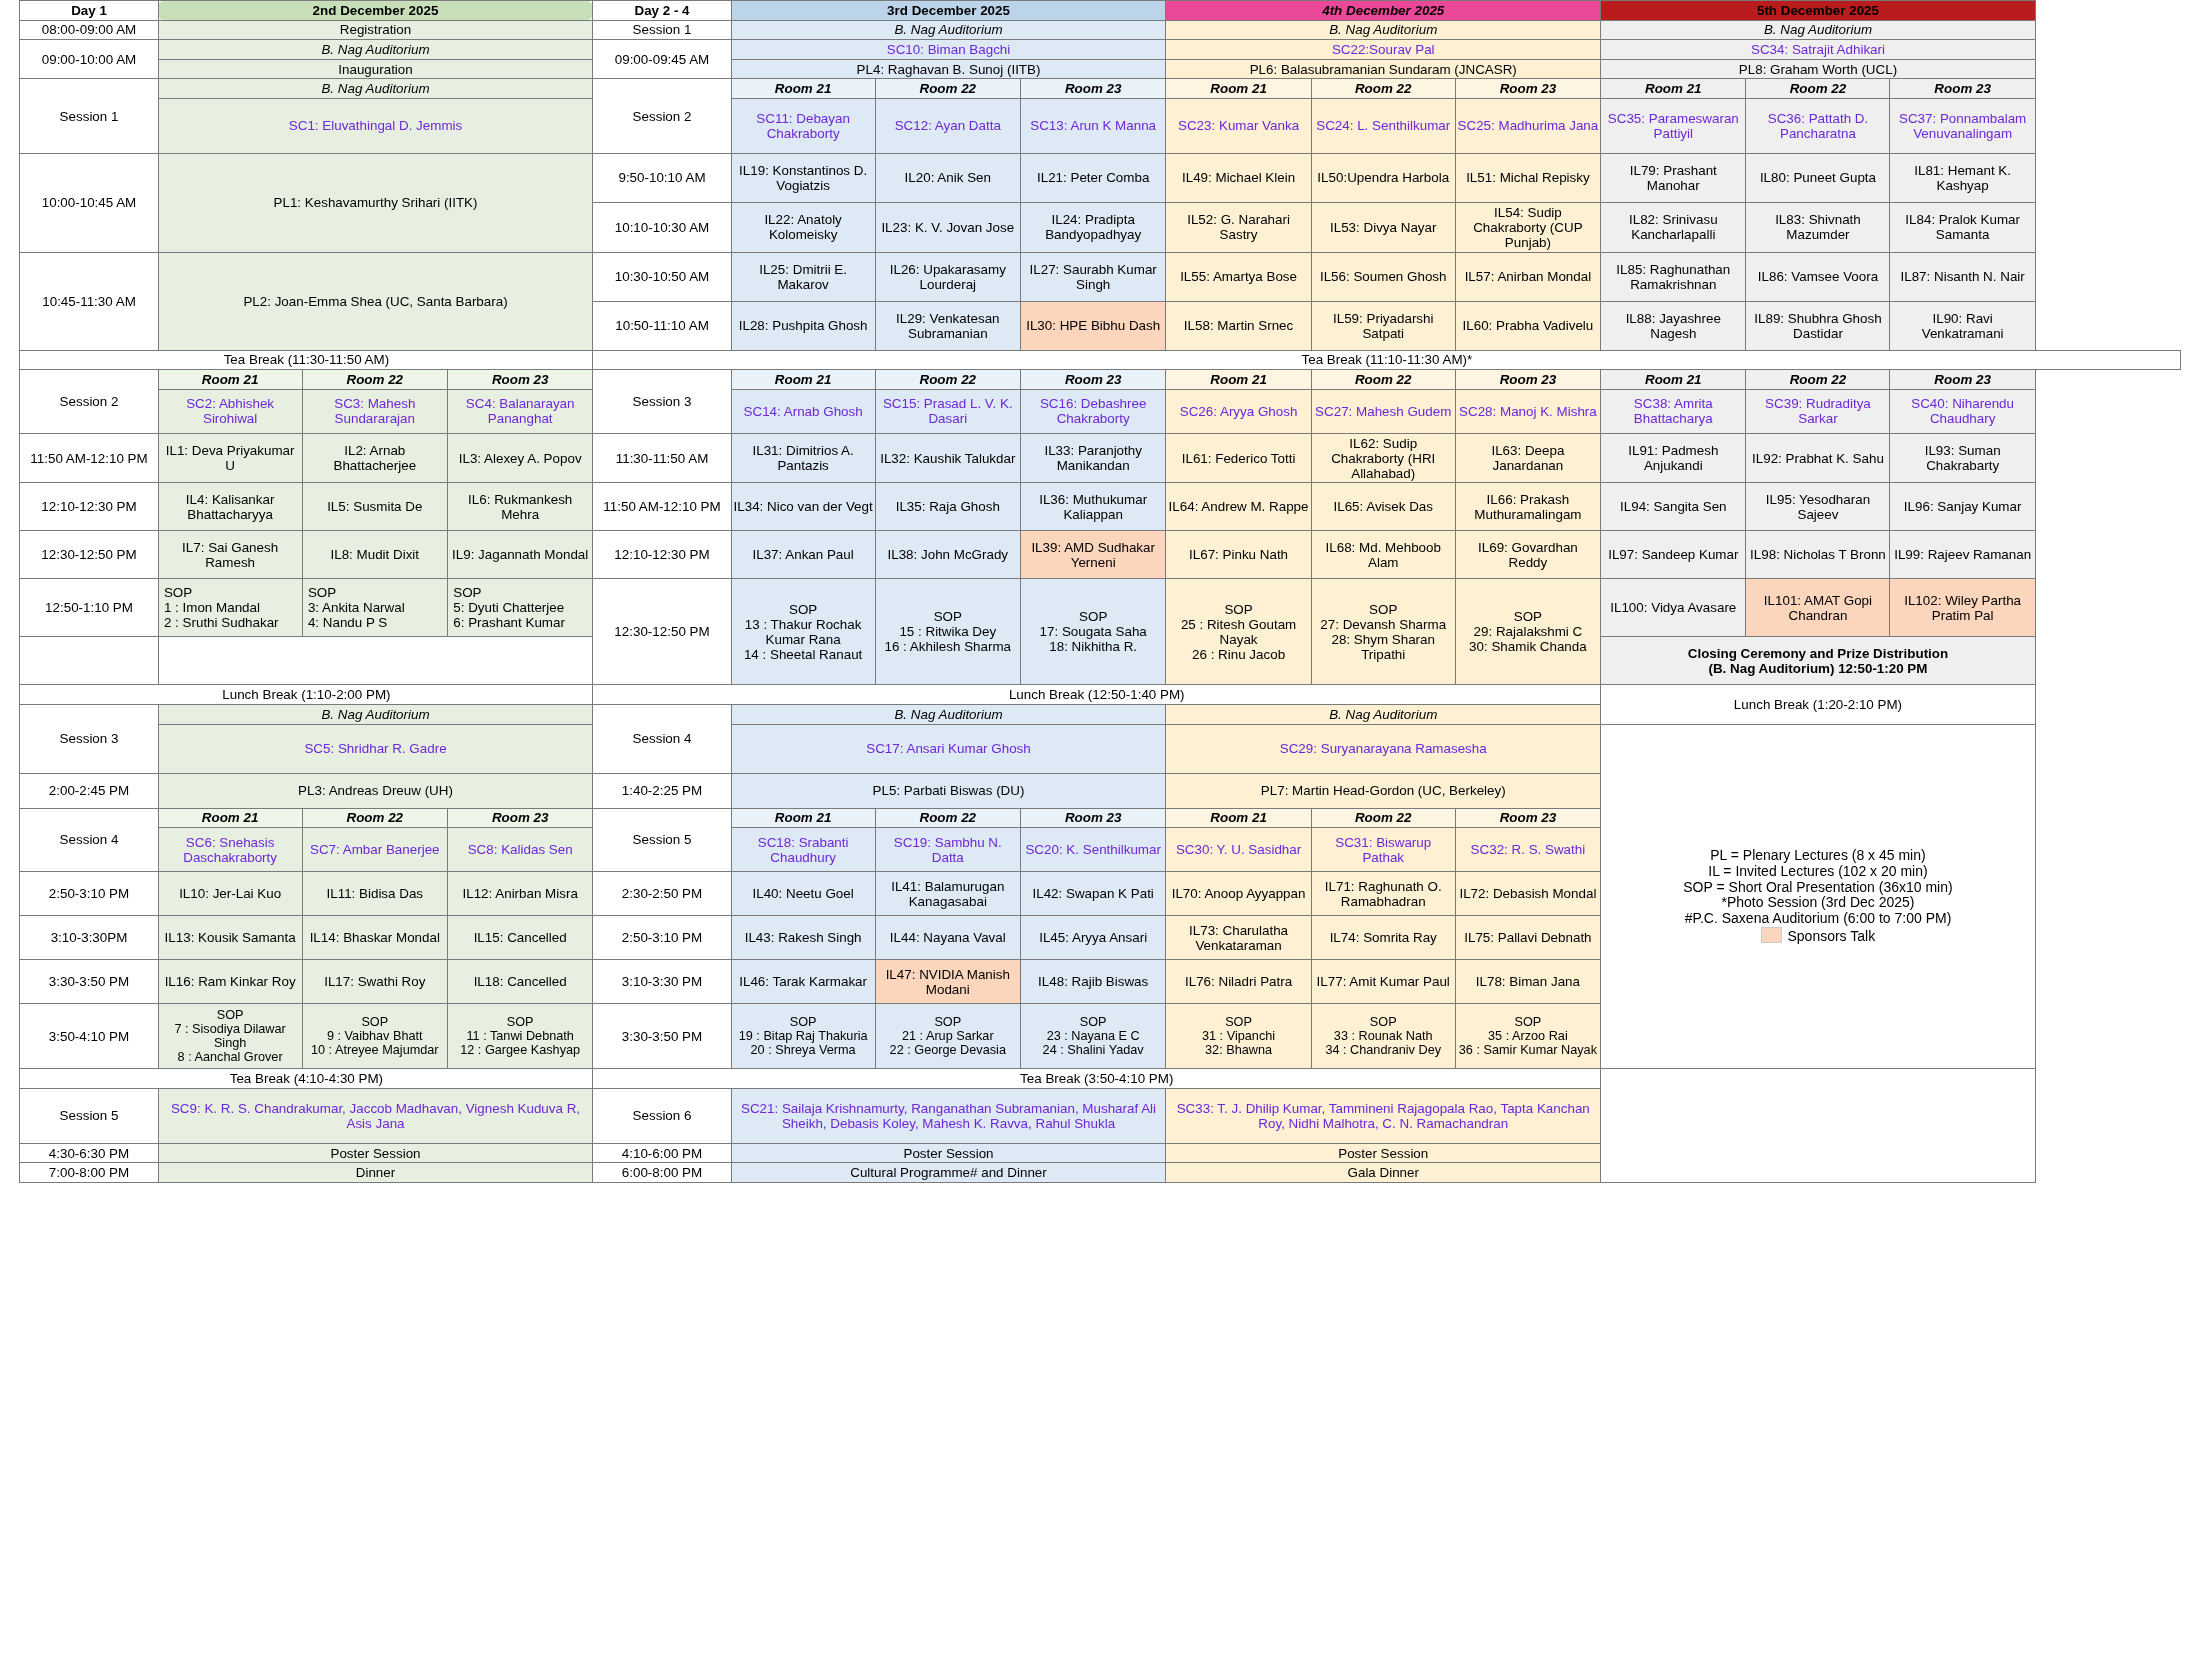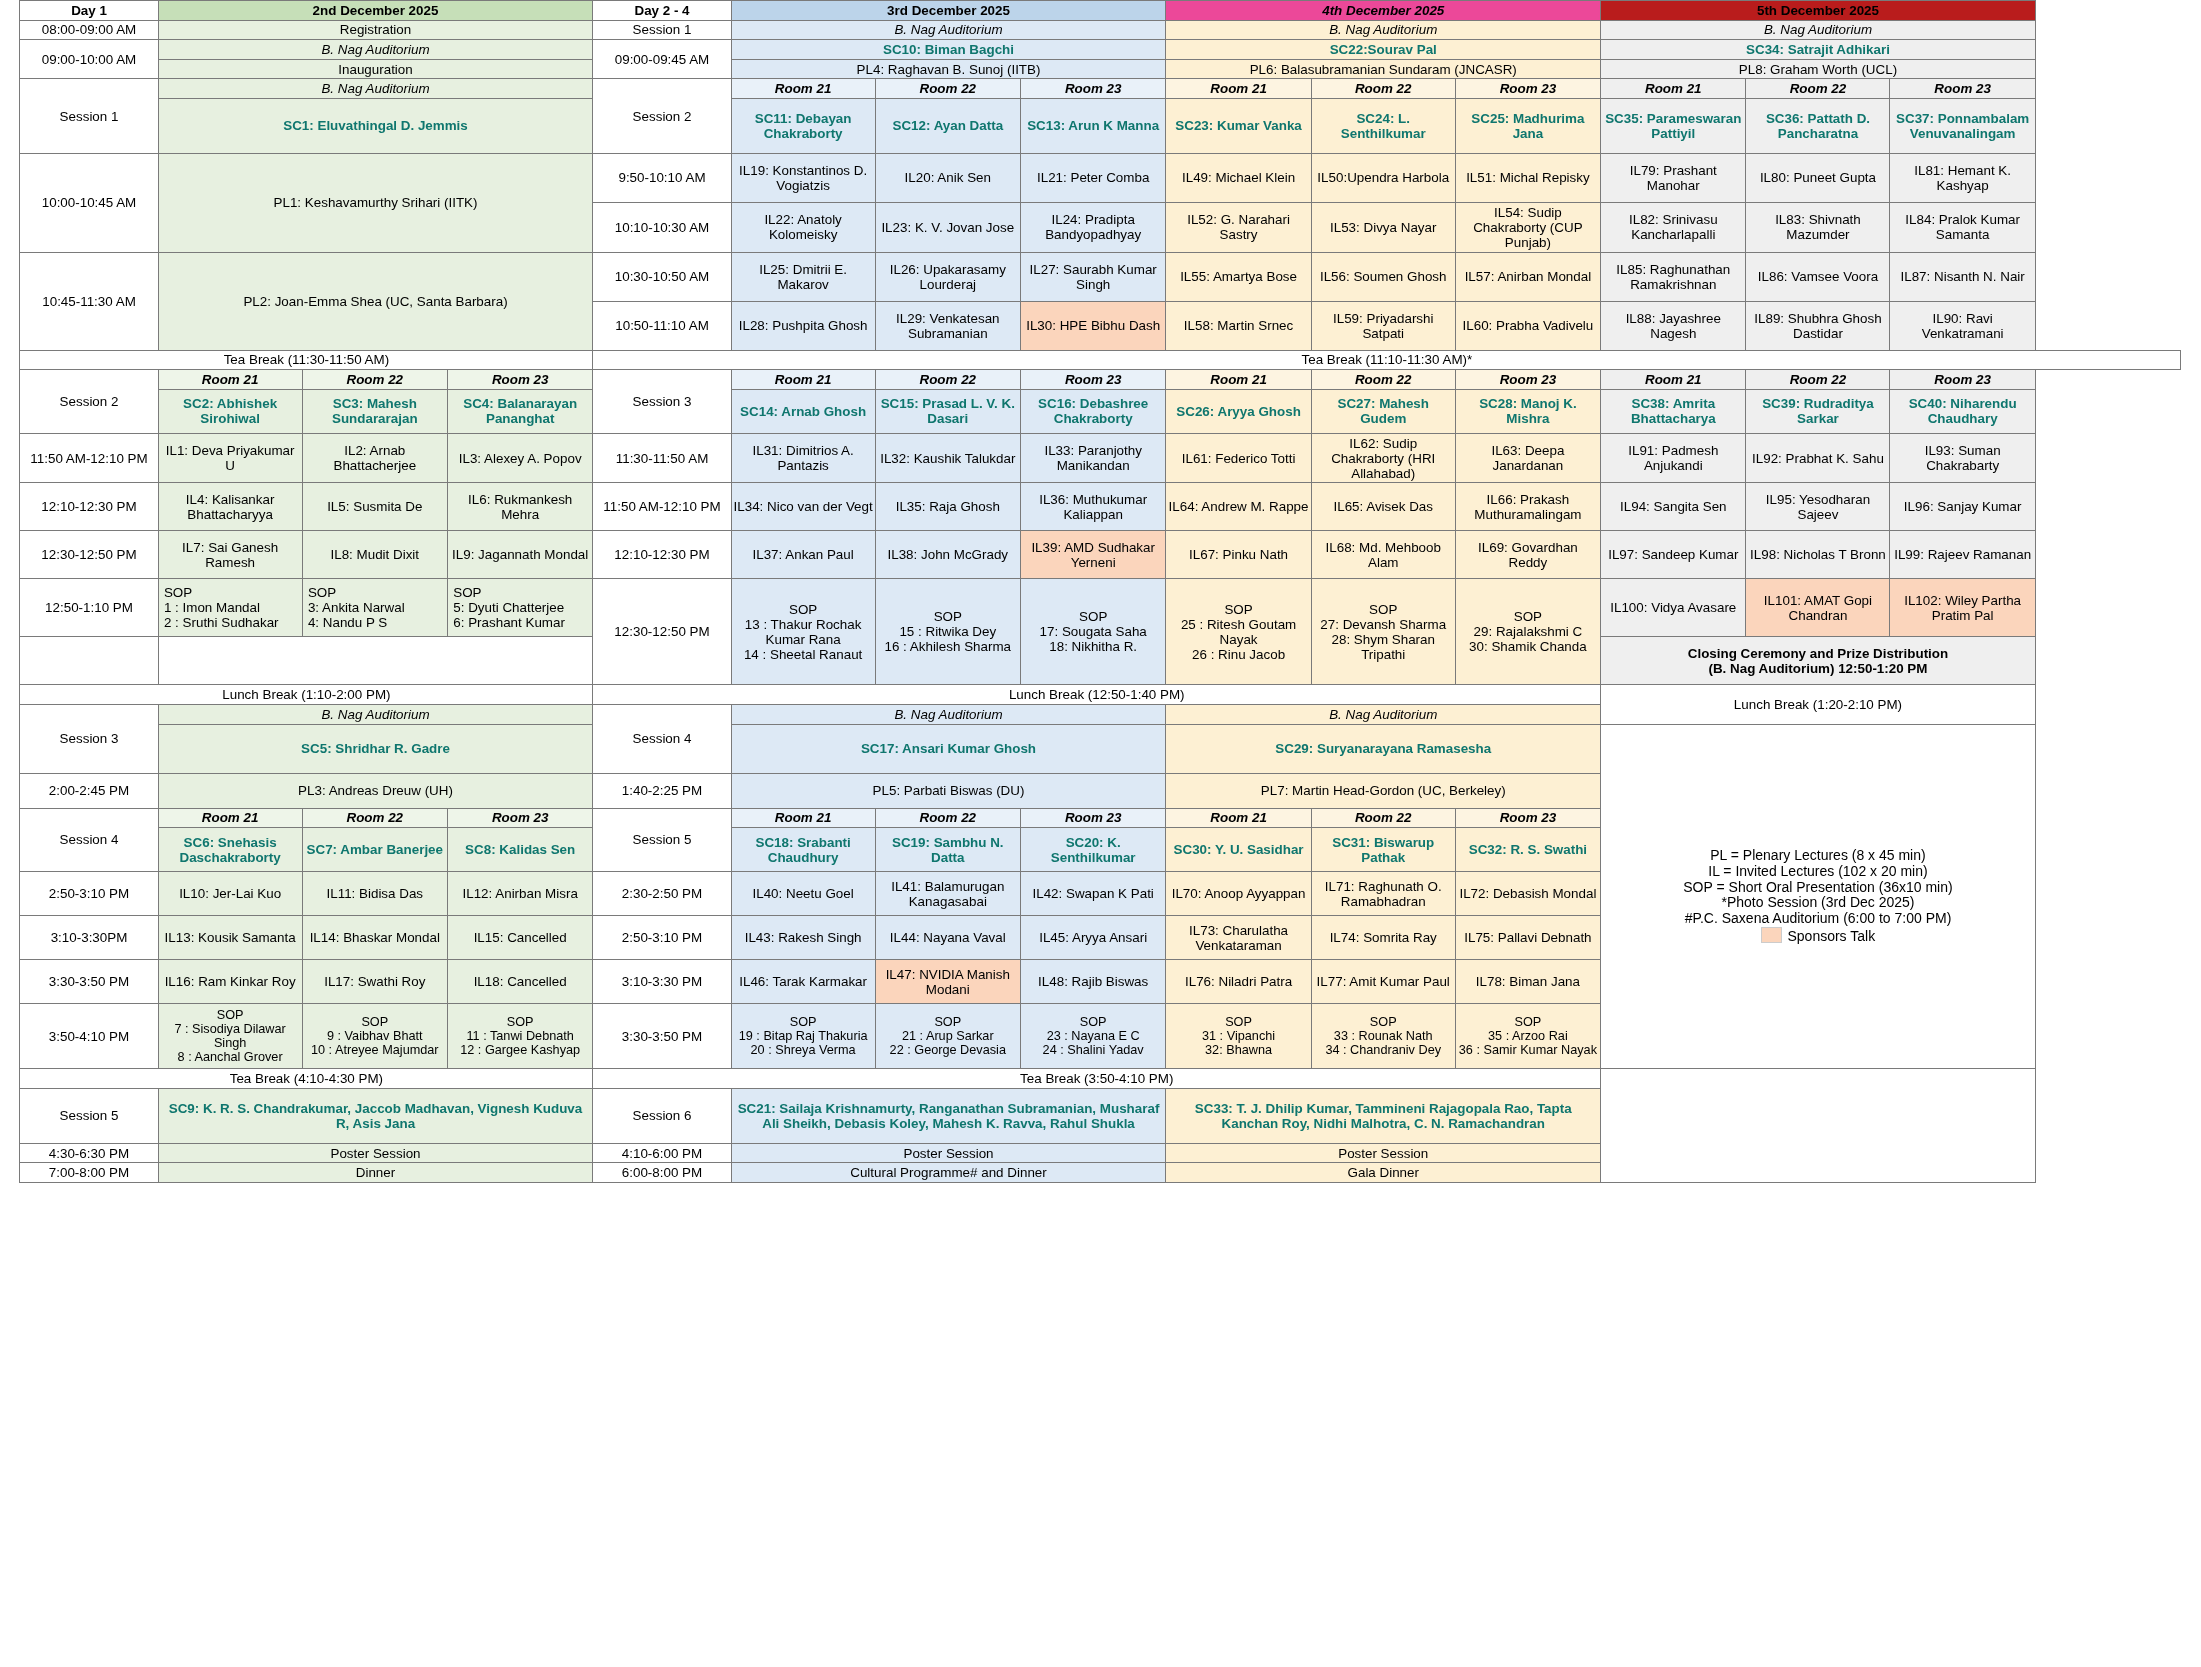"2nd December 2025" .g-hdr { border-radius: none -> 6px }
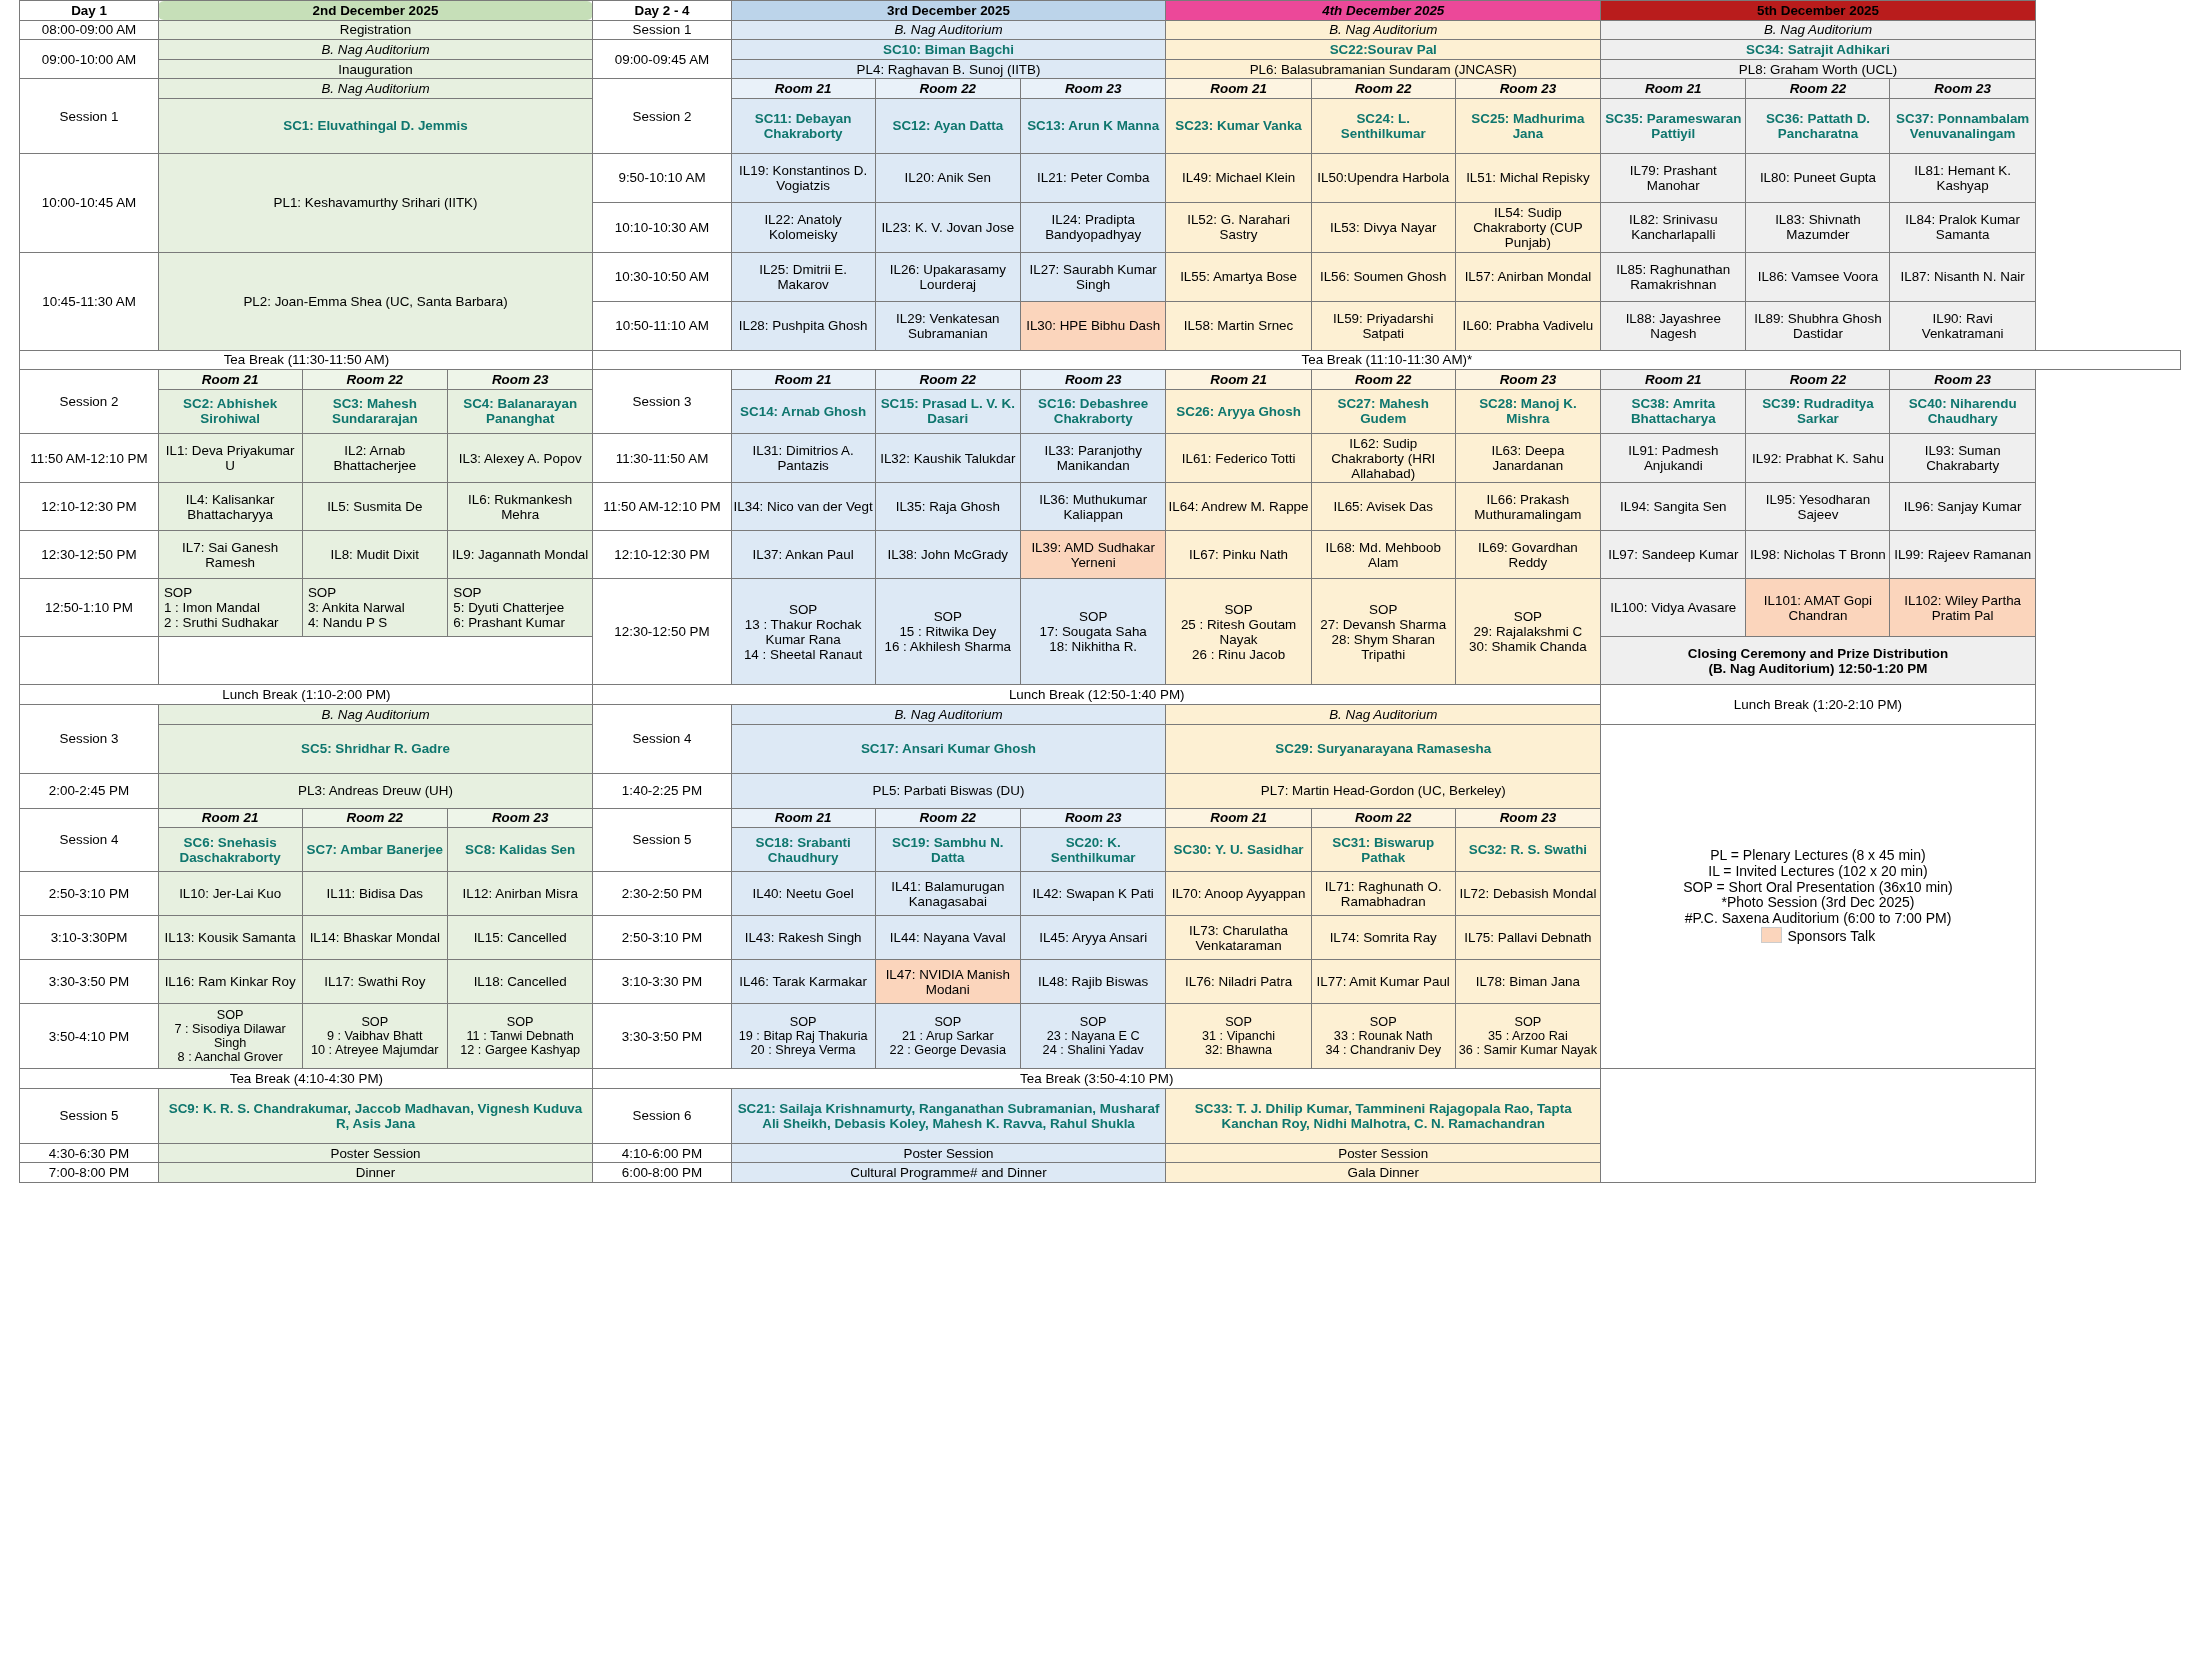"SC10: Biman Bagchi" .red { color: #0f766e -> #6d28d9; font-weight: bold -> normal }
